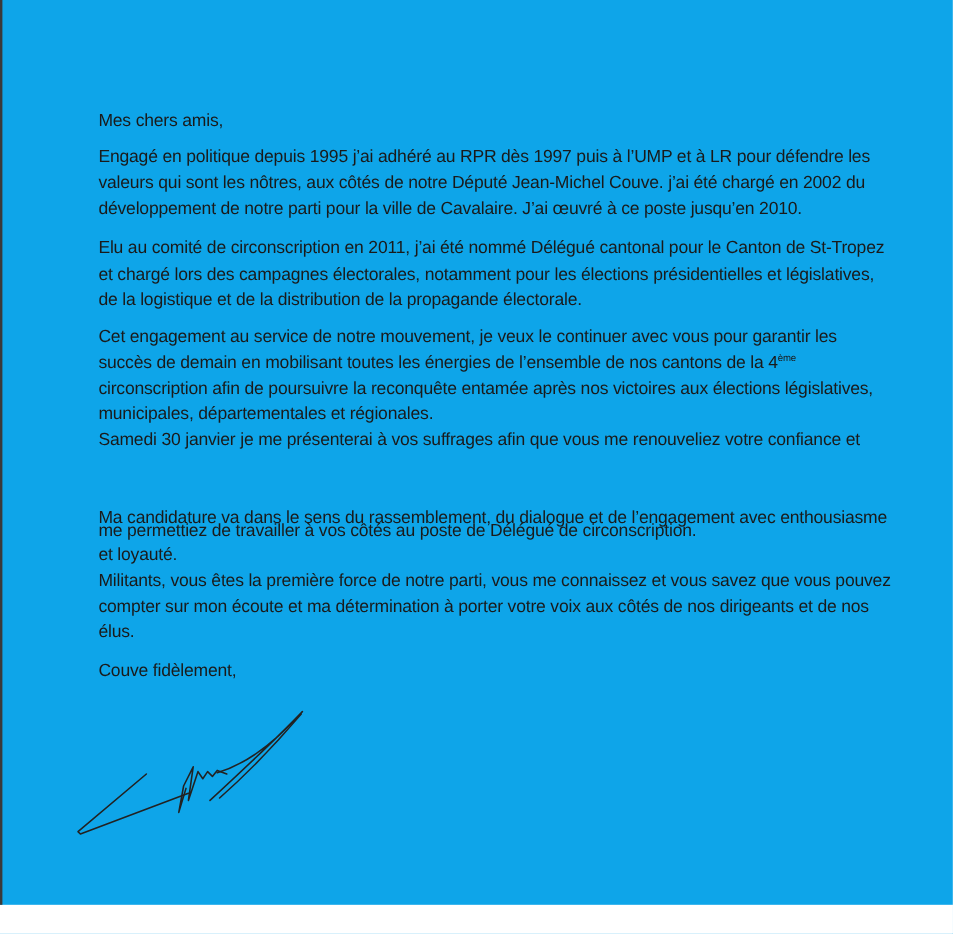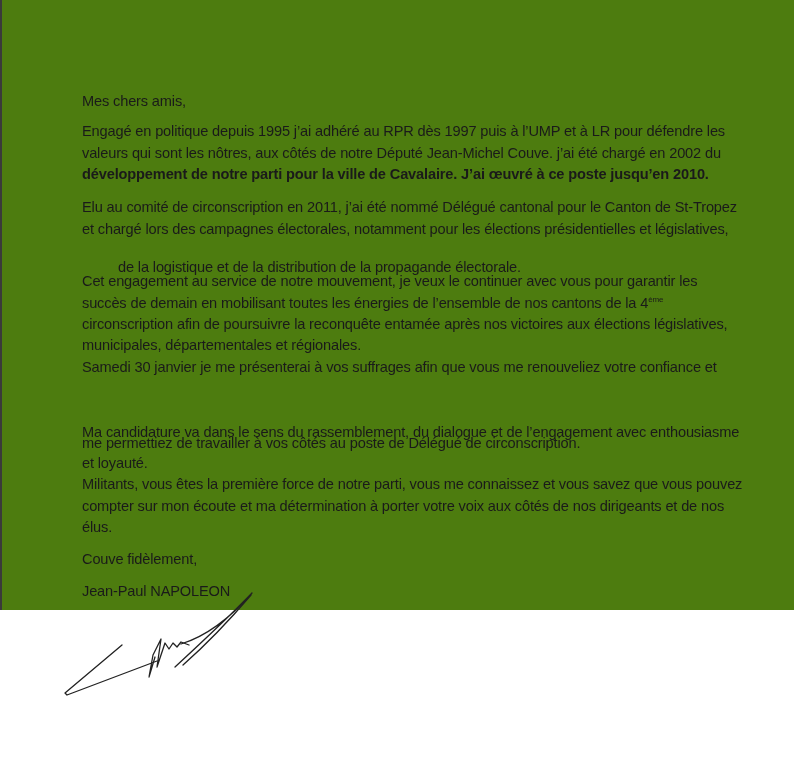"Mes chers amis," .page { background: #4d7c0f -> #0ea5e9; height: 610px -> 754px }
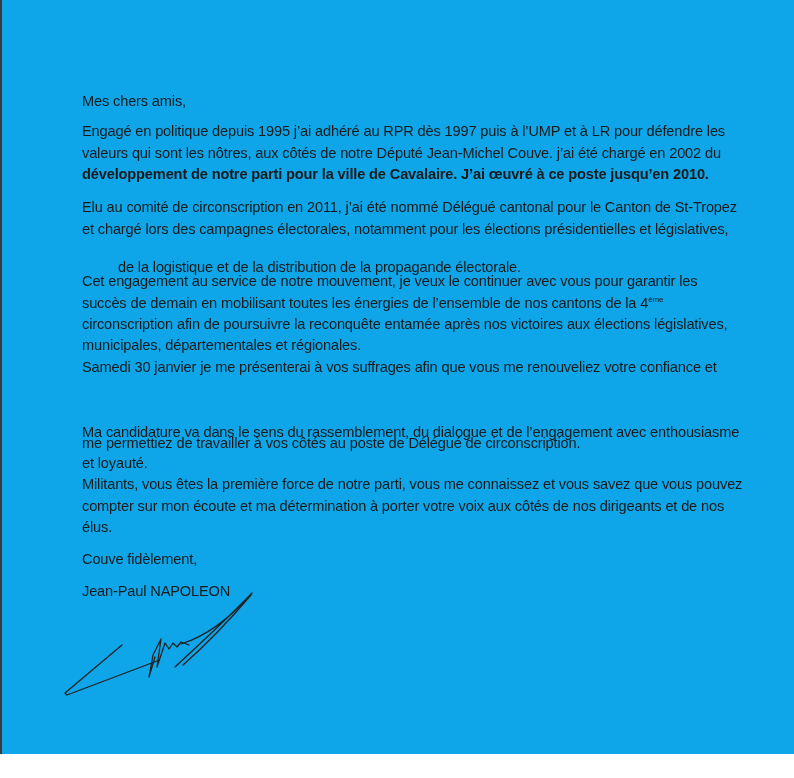"développement de notre parti pour" div.line { font-weight: bold -> none }
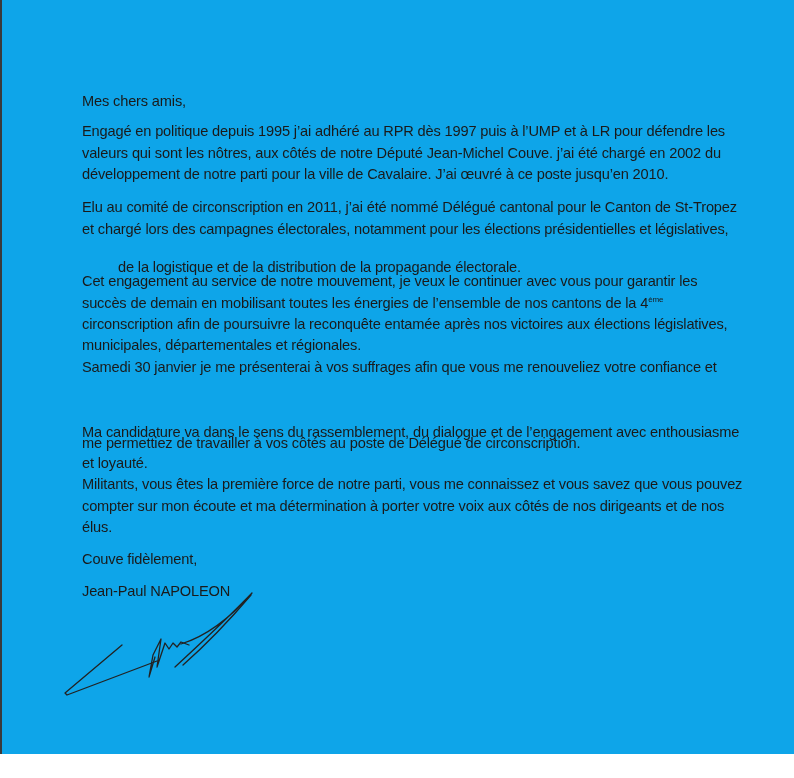"de la logistique et de" div.line { margin-left: 36px -> none; top: 258px -> 241px }
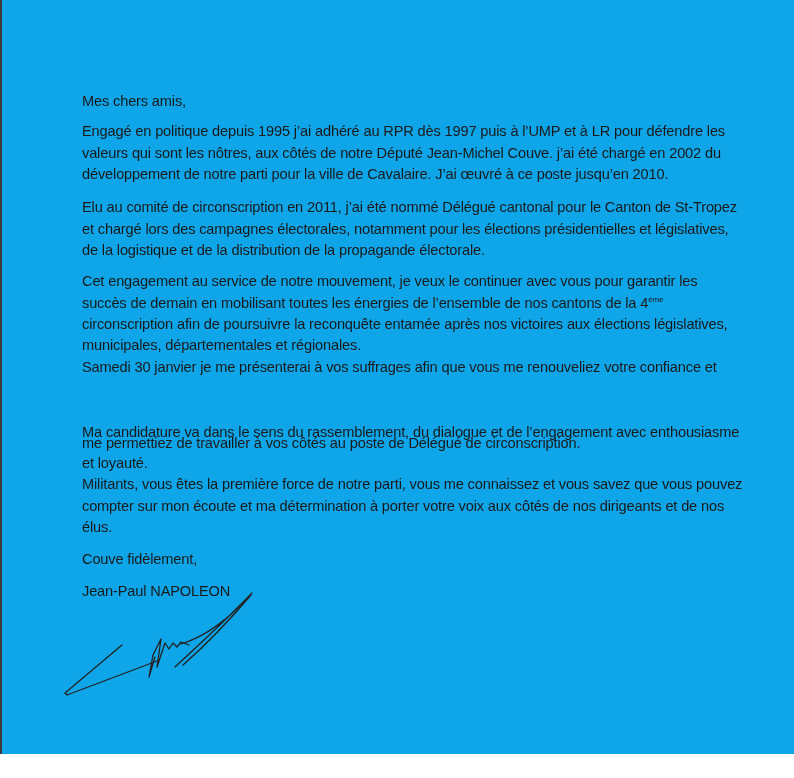"Jean-Paul NAPOLEON" div.line { html: <div>Jean-Paul NAPOLEON</div> -> none }
